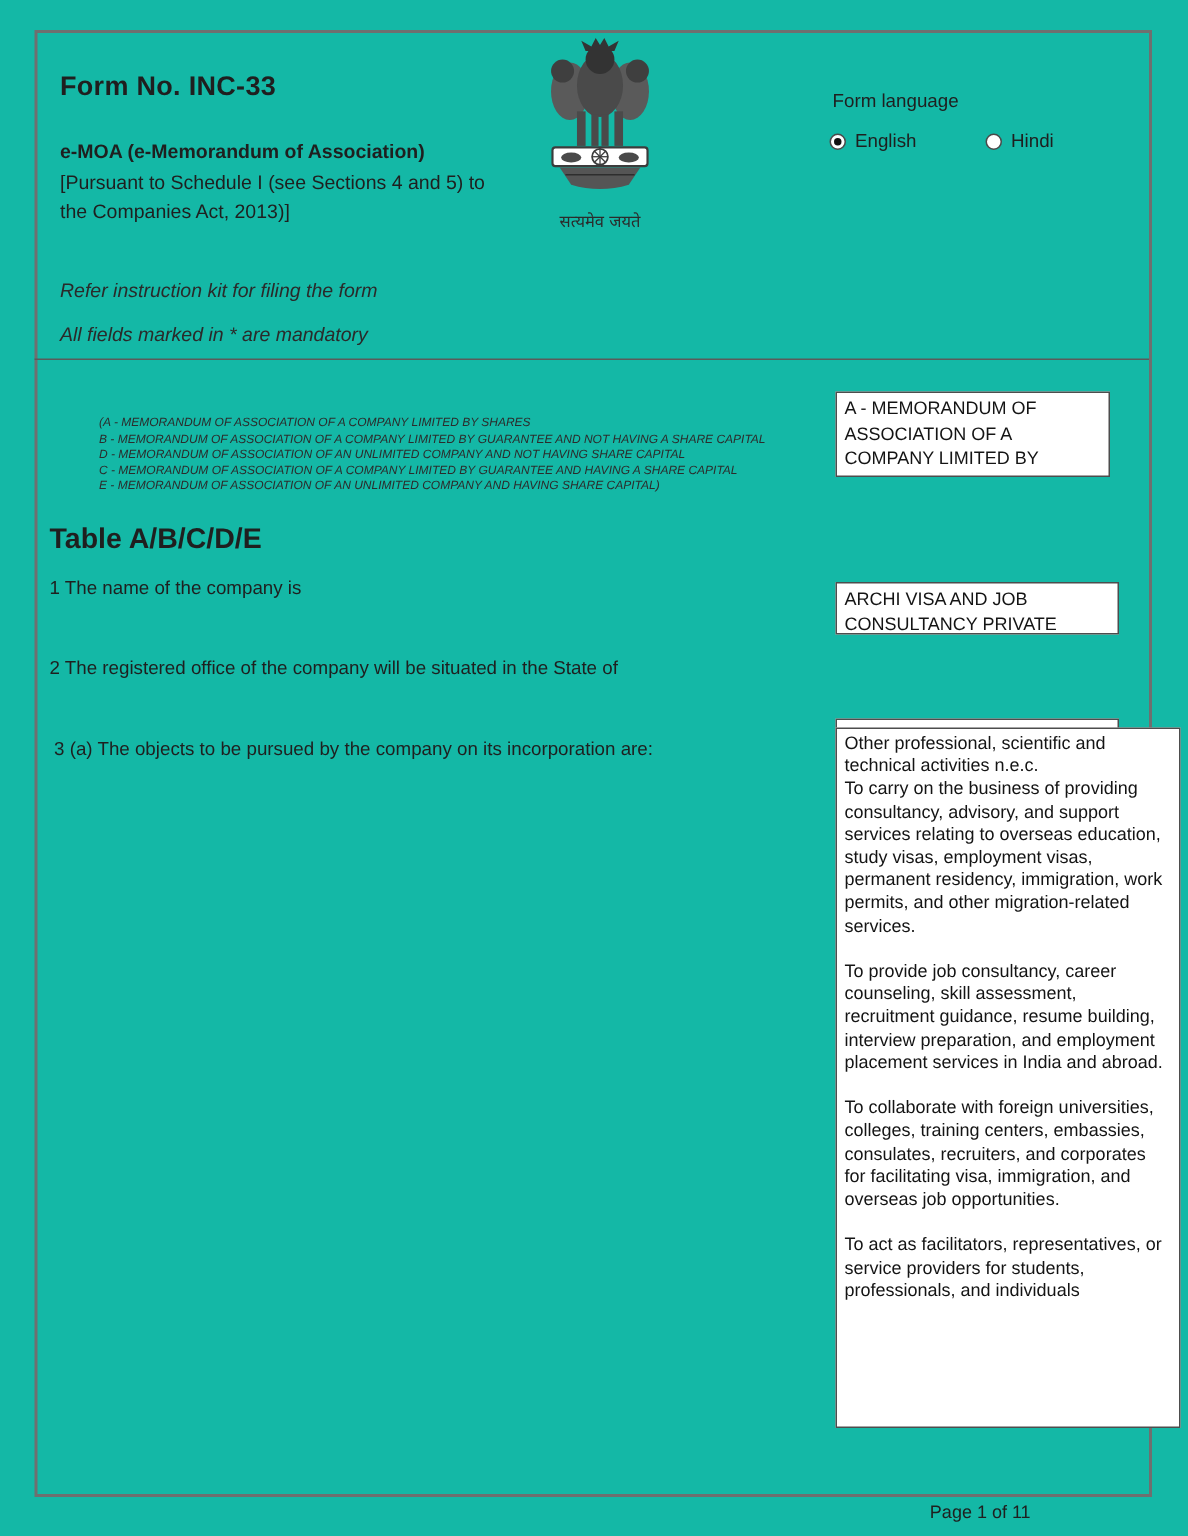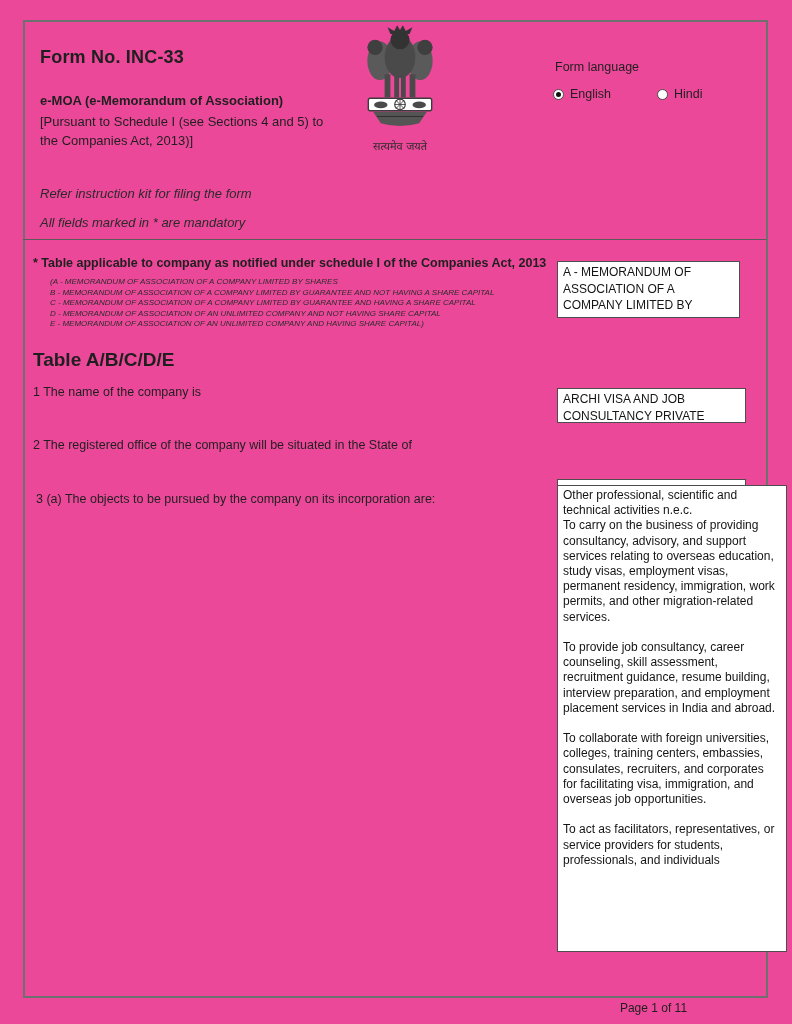"Form No. INC-33" .page { background: #ec4899 -> #14b8a6 }
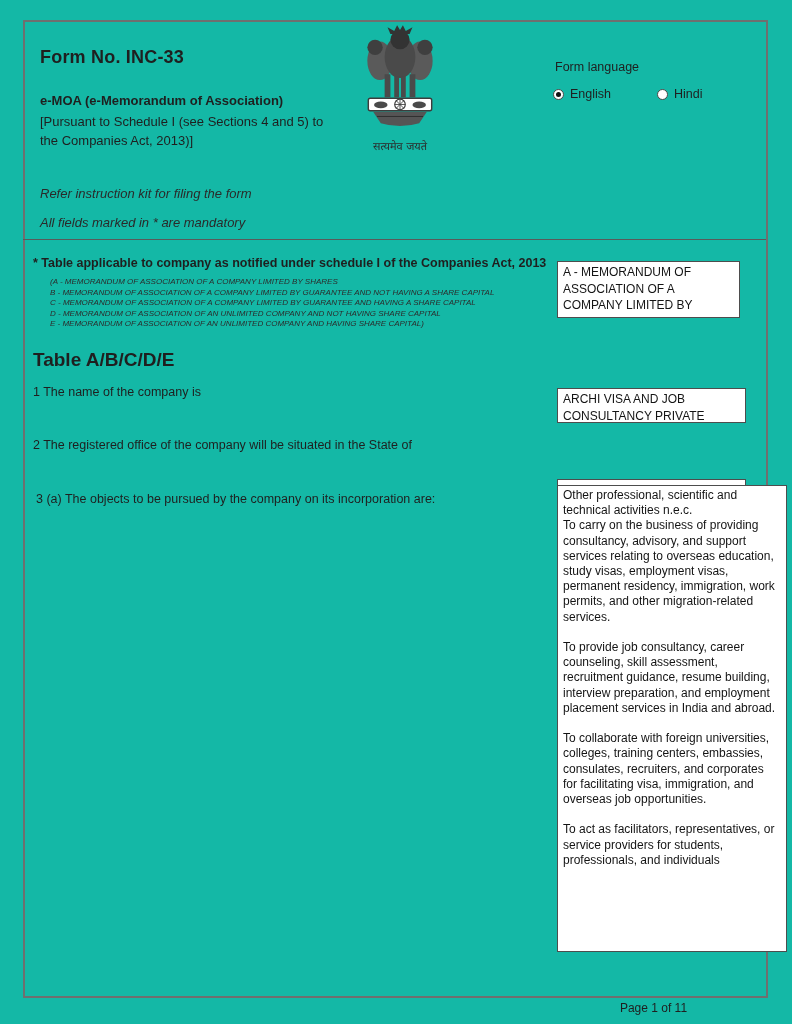"* Table applicable to company" div.abs { html: <div>* Table applicable to company as notified under schedule I of the Companies Act, 2013</div> -> none }
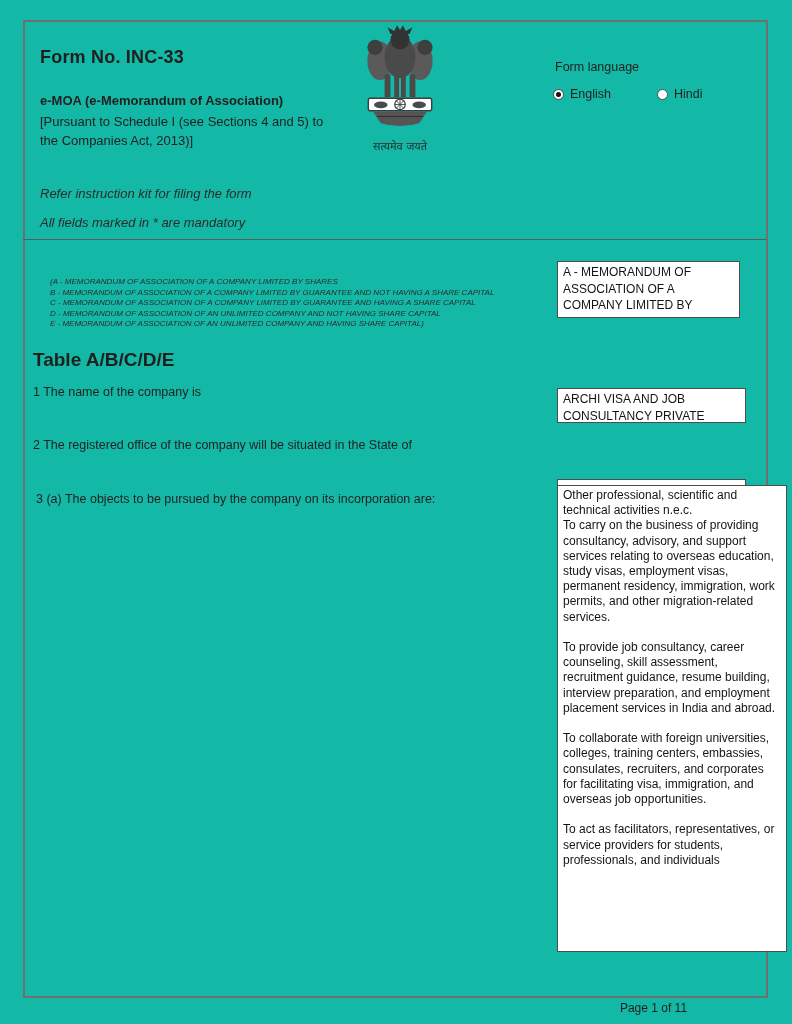"(A - MEMORANDUM OF ASSOCIATION" .table-opts { left: 50px -> 66px }
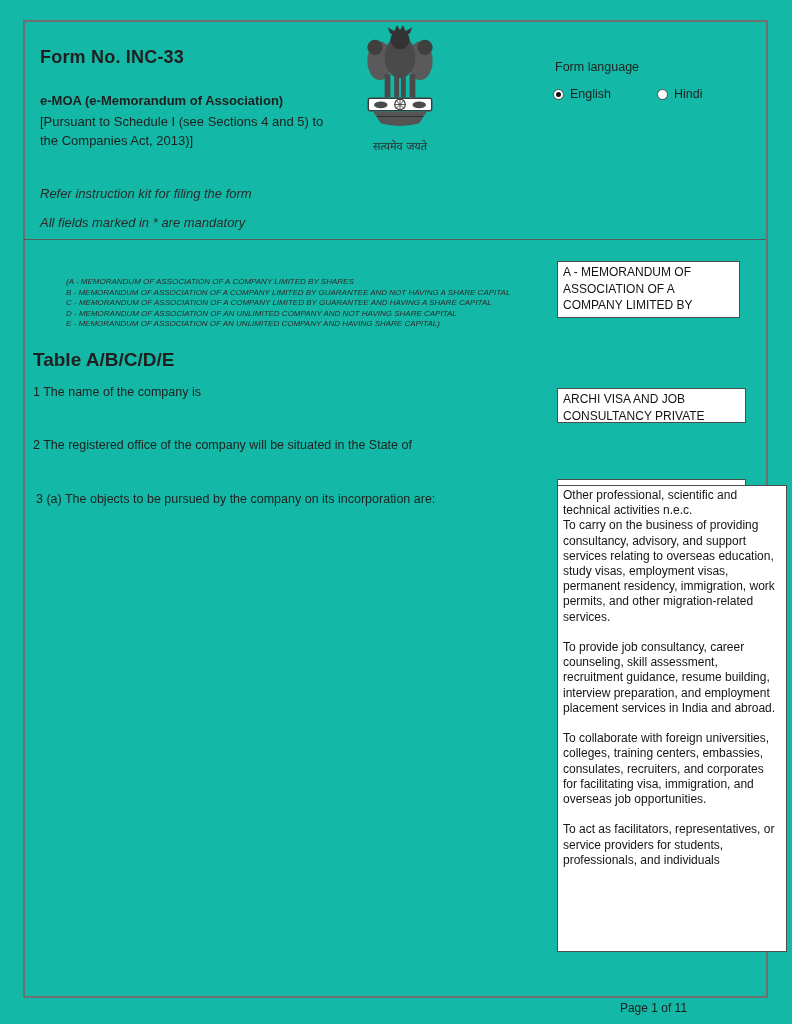"C - MEMORANDUM OF ASSOCIATION" div { order: before "D - MEMORANDUM OF ASSOCIATION" -> after "D - MEMORANDUM OF ASSOCIATION" }
